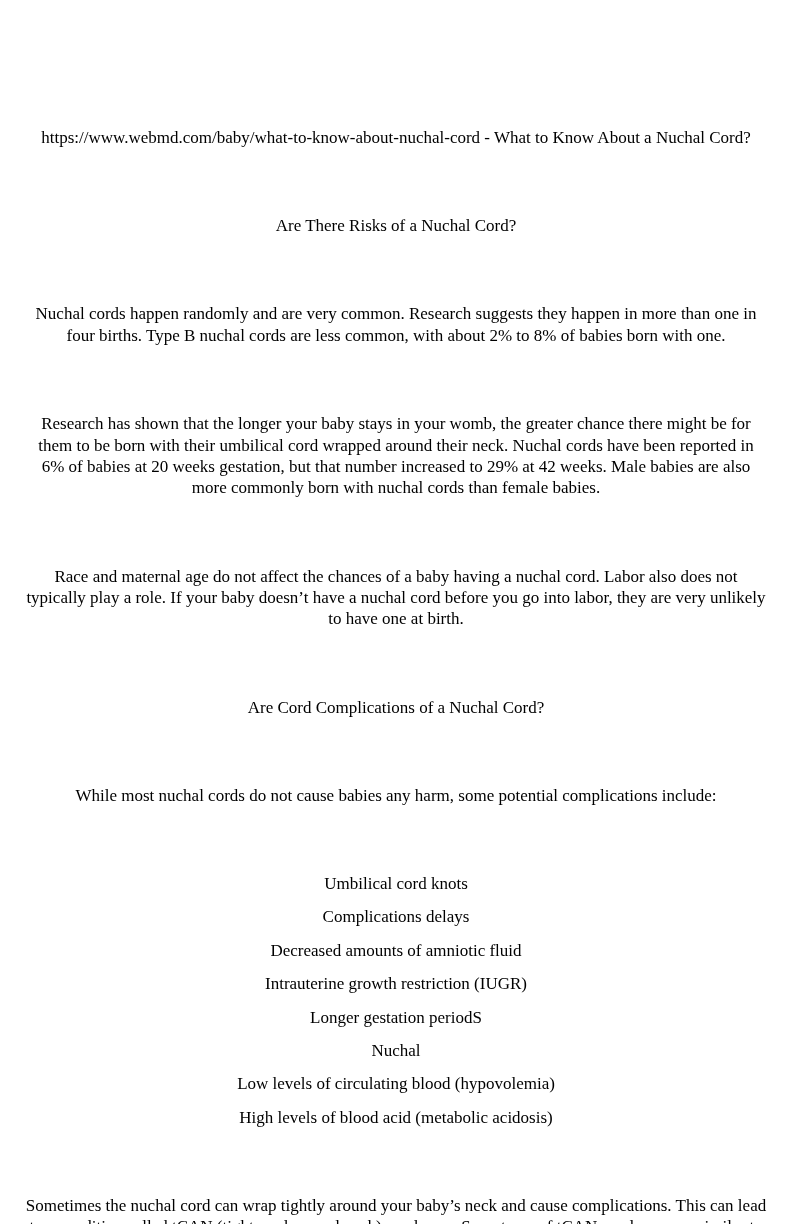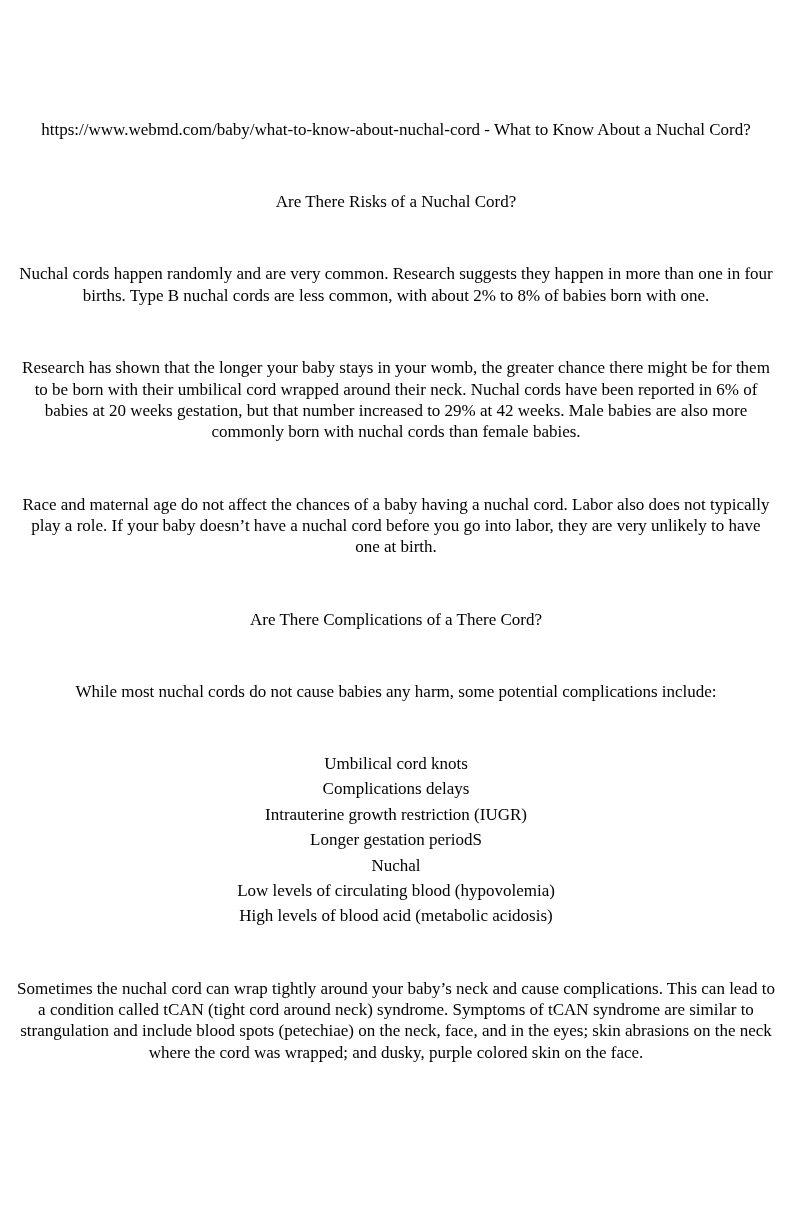"https://www.webmd.com/baby/what-to-know-" .article p, .article div { margin: 4px -> 12px }
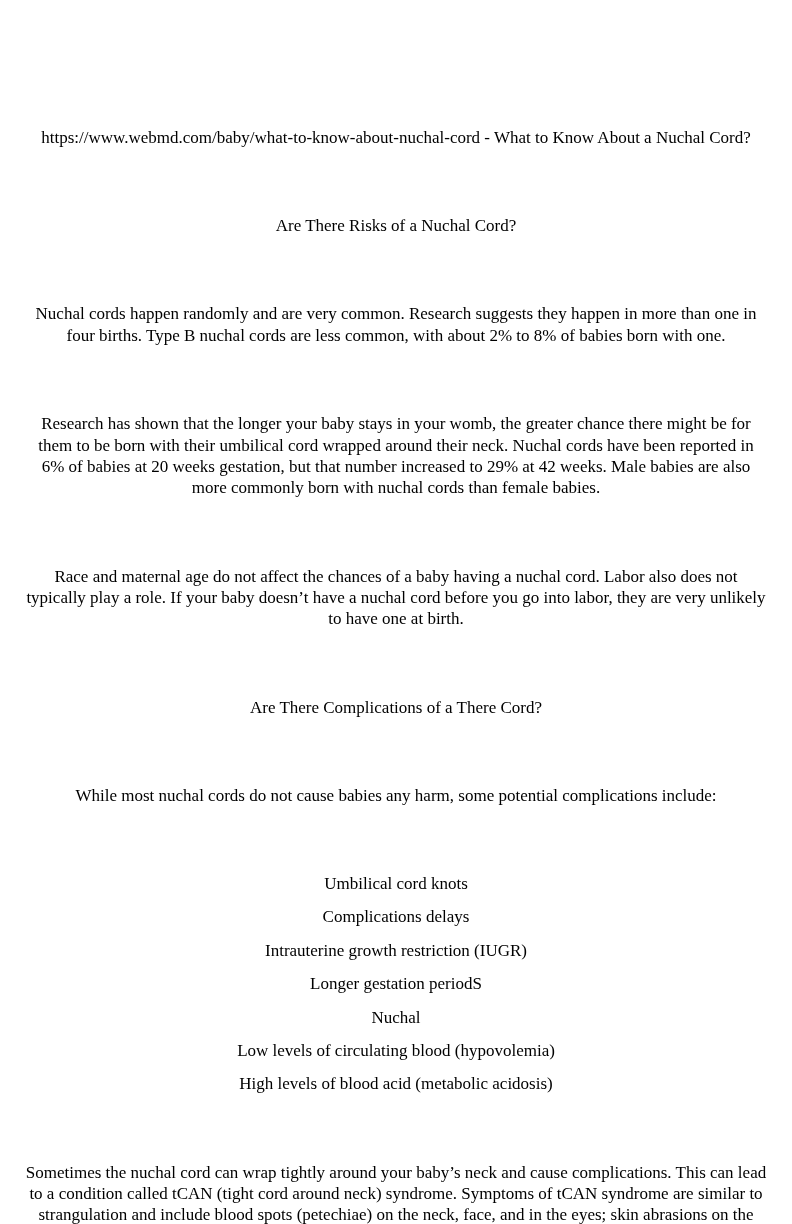"Are There Complications of a" div { text: There Complications of a There -> Cord Complications of a Nuchal }
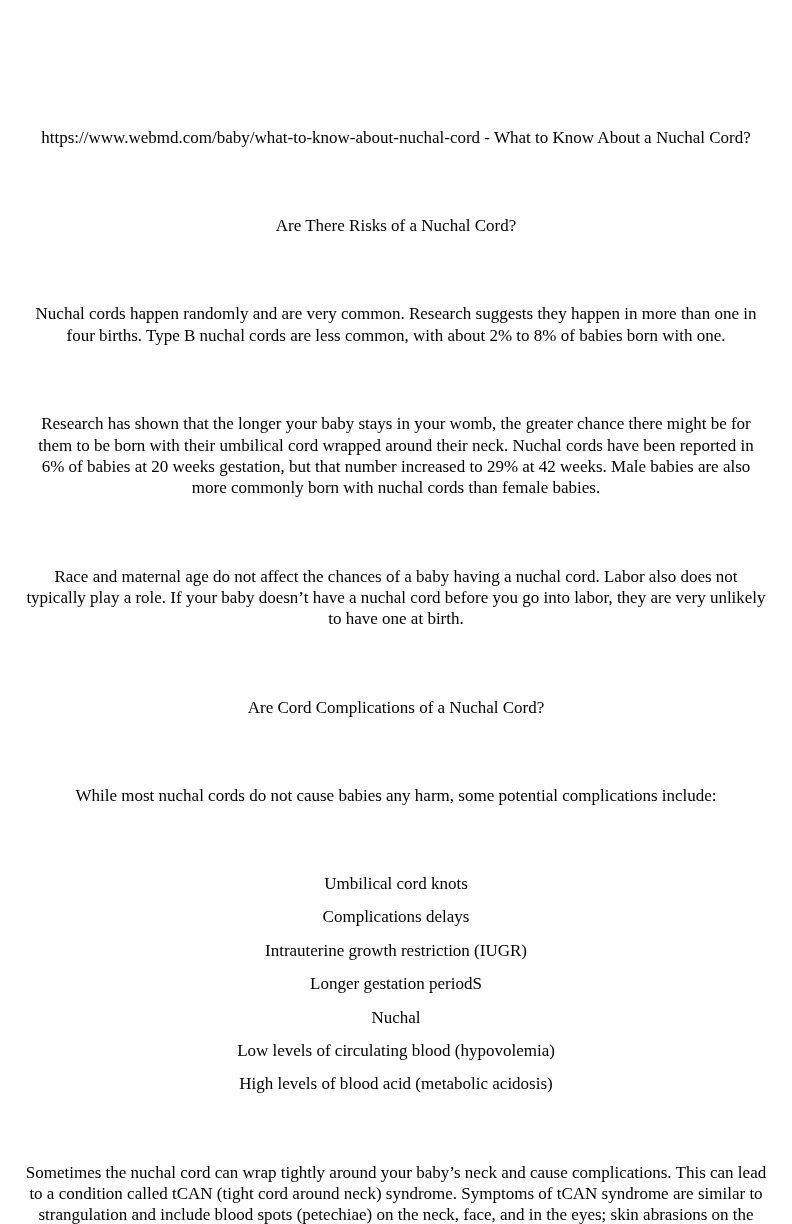"Decreased amounts of amniotic fluid" div { html: none -> <div>Decreased amounts of amniotic fluid</div> }
